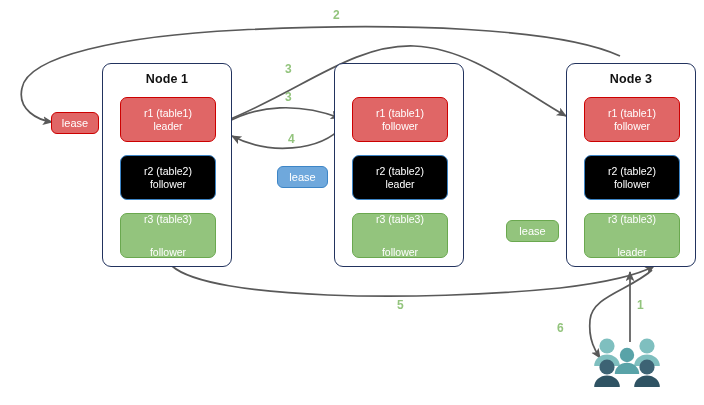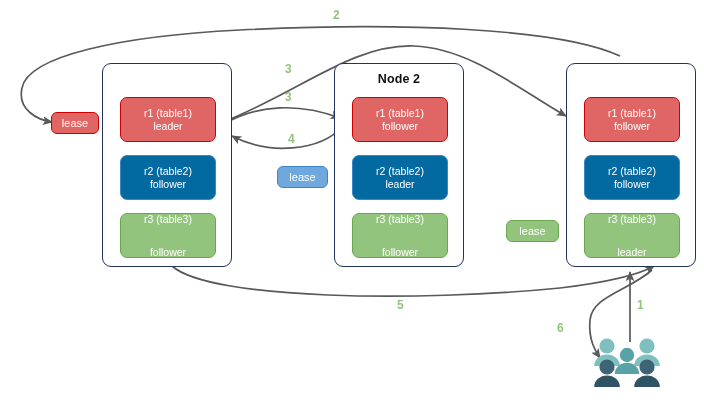"Node 1" div.node-title { html: none -> <div>Node 1</div> }
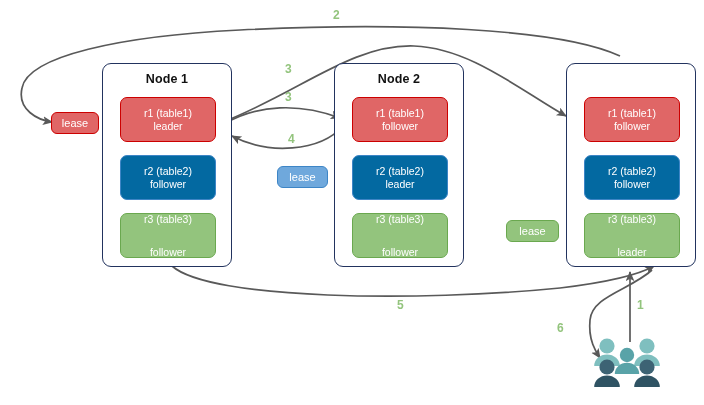"Node 2" div.node-title { html: <div>Node 2</div> -> none }
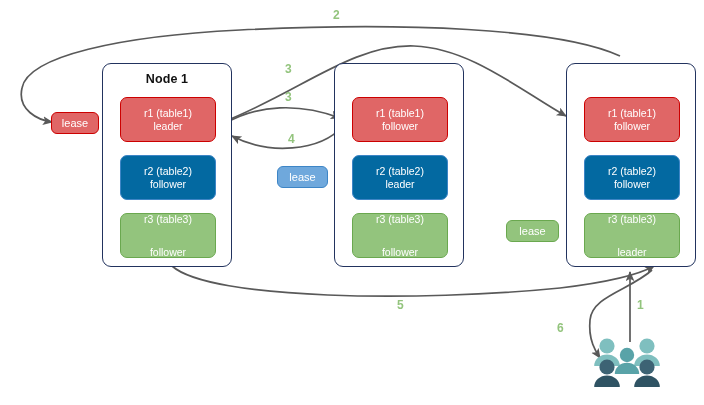"Node 3" div.node-title { html: none -> <div>Node 3</div> }
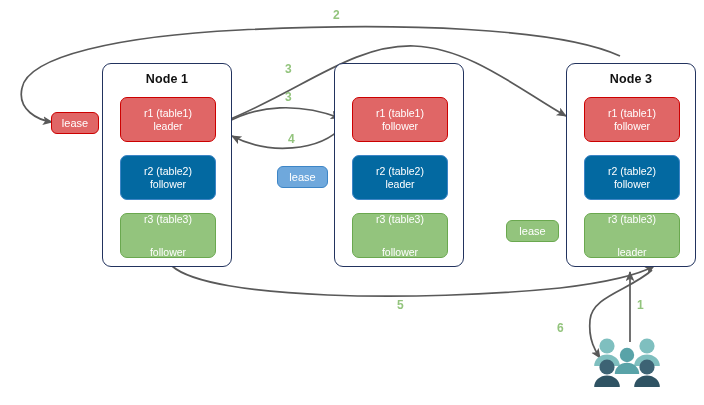"r2 (table2)" .rep-r2 { background: #0369a1 -> #000000 }
